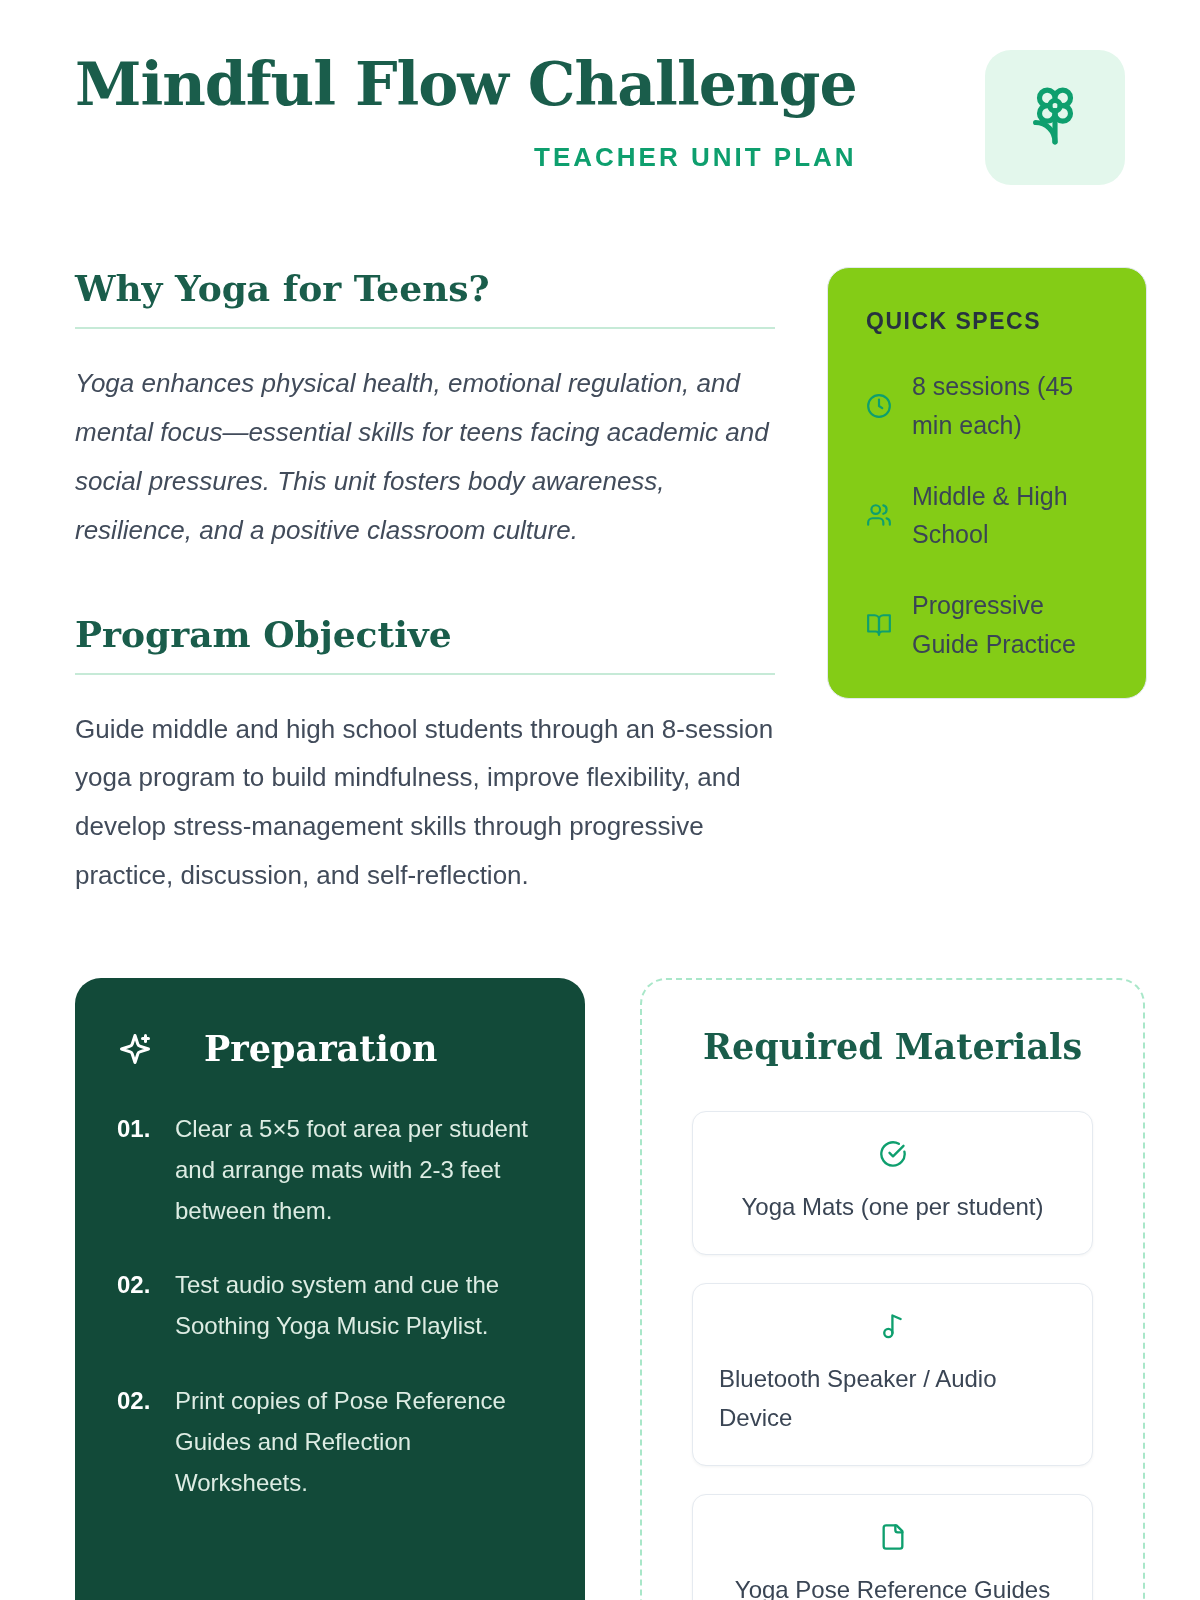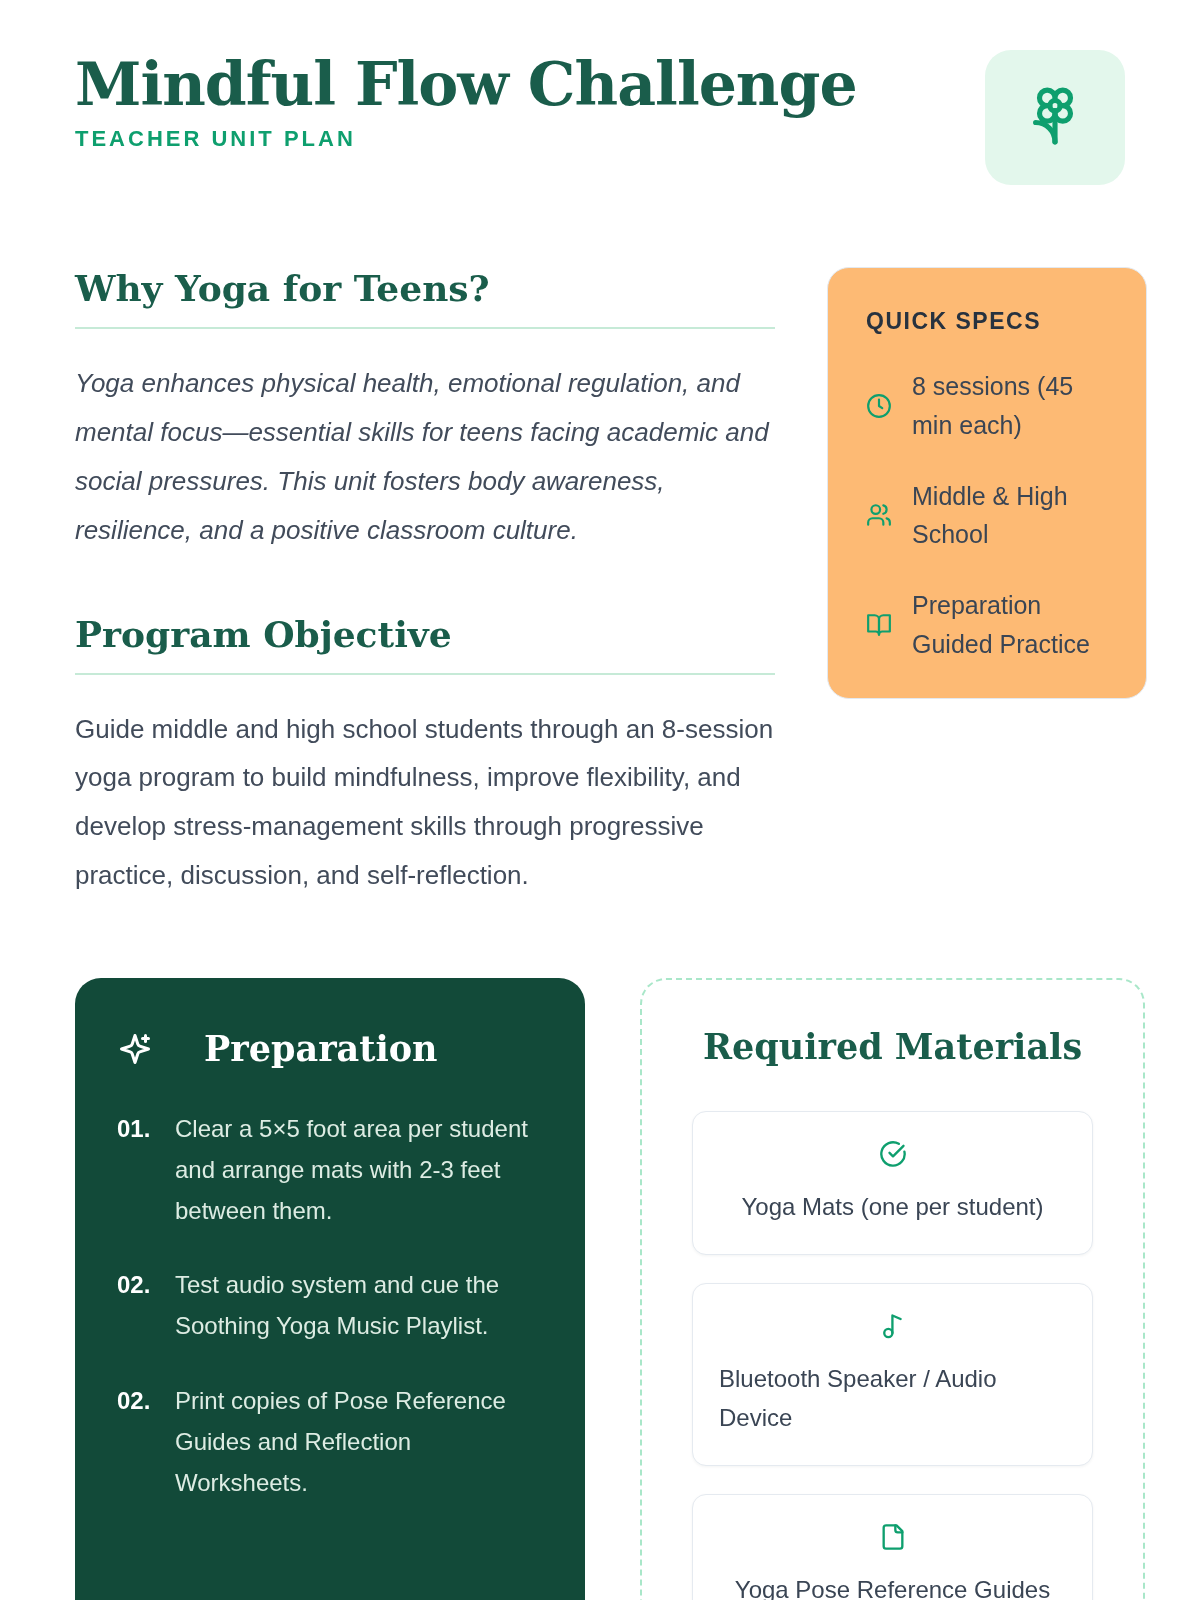"TEACHER UNIT PLAN" .subtitle { font-size: 22px -> 26px; margin-top: 7px -> 23px; text-align: none -> right }
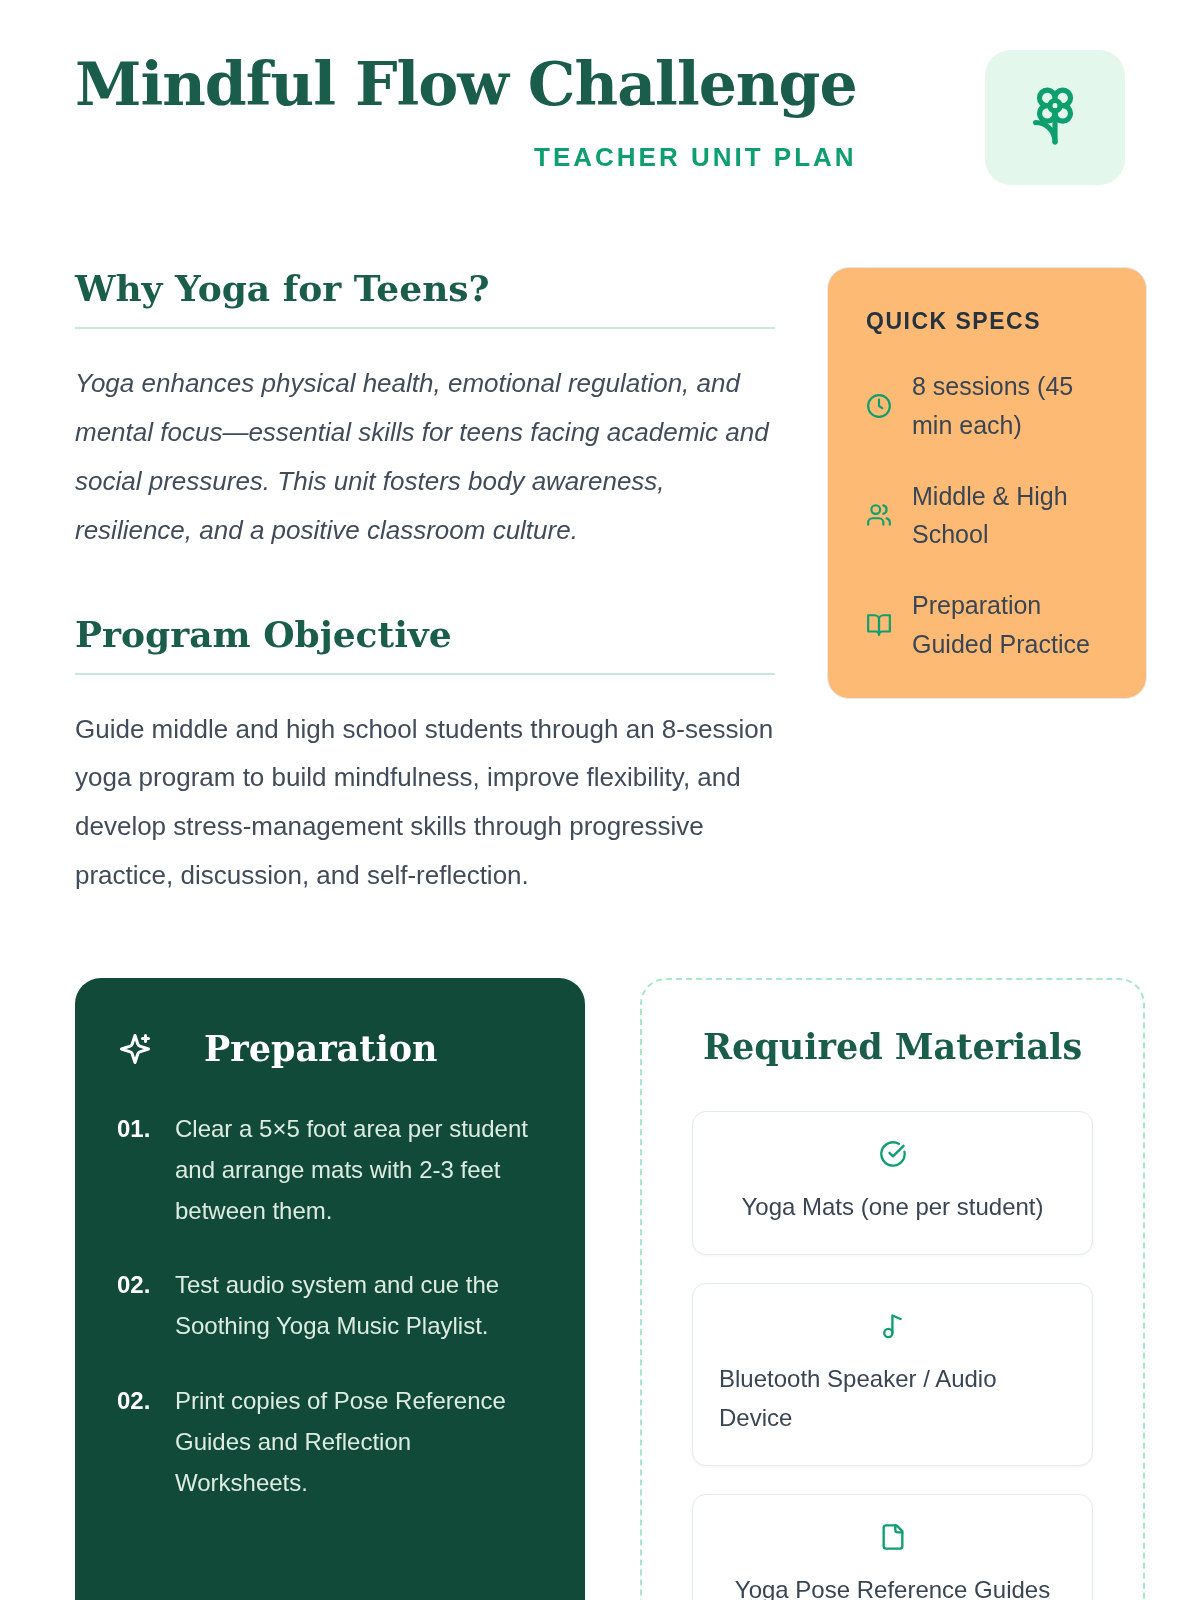"QUICK SPECS" .specs-card { background: #fdba74 -> #84cc16 }
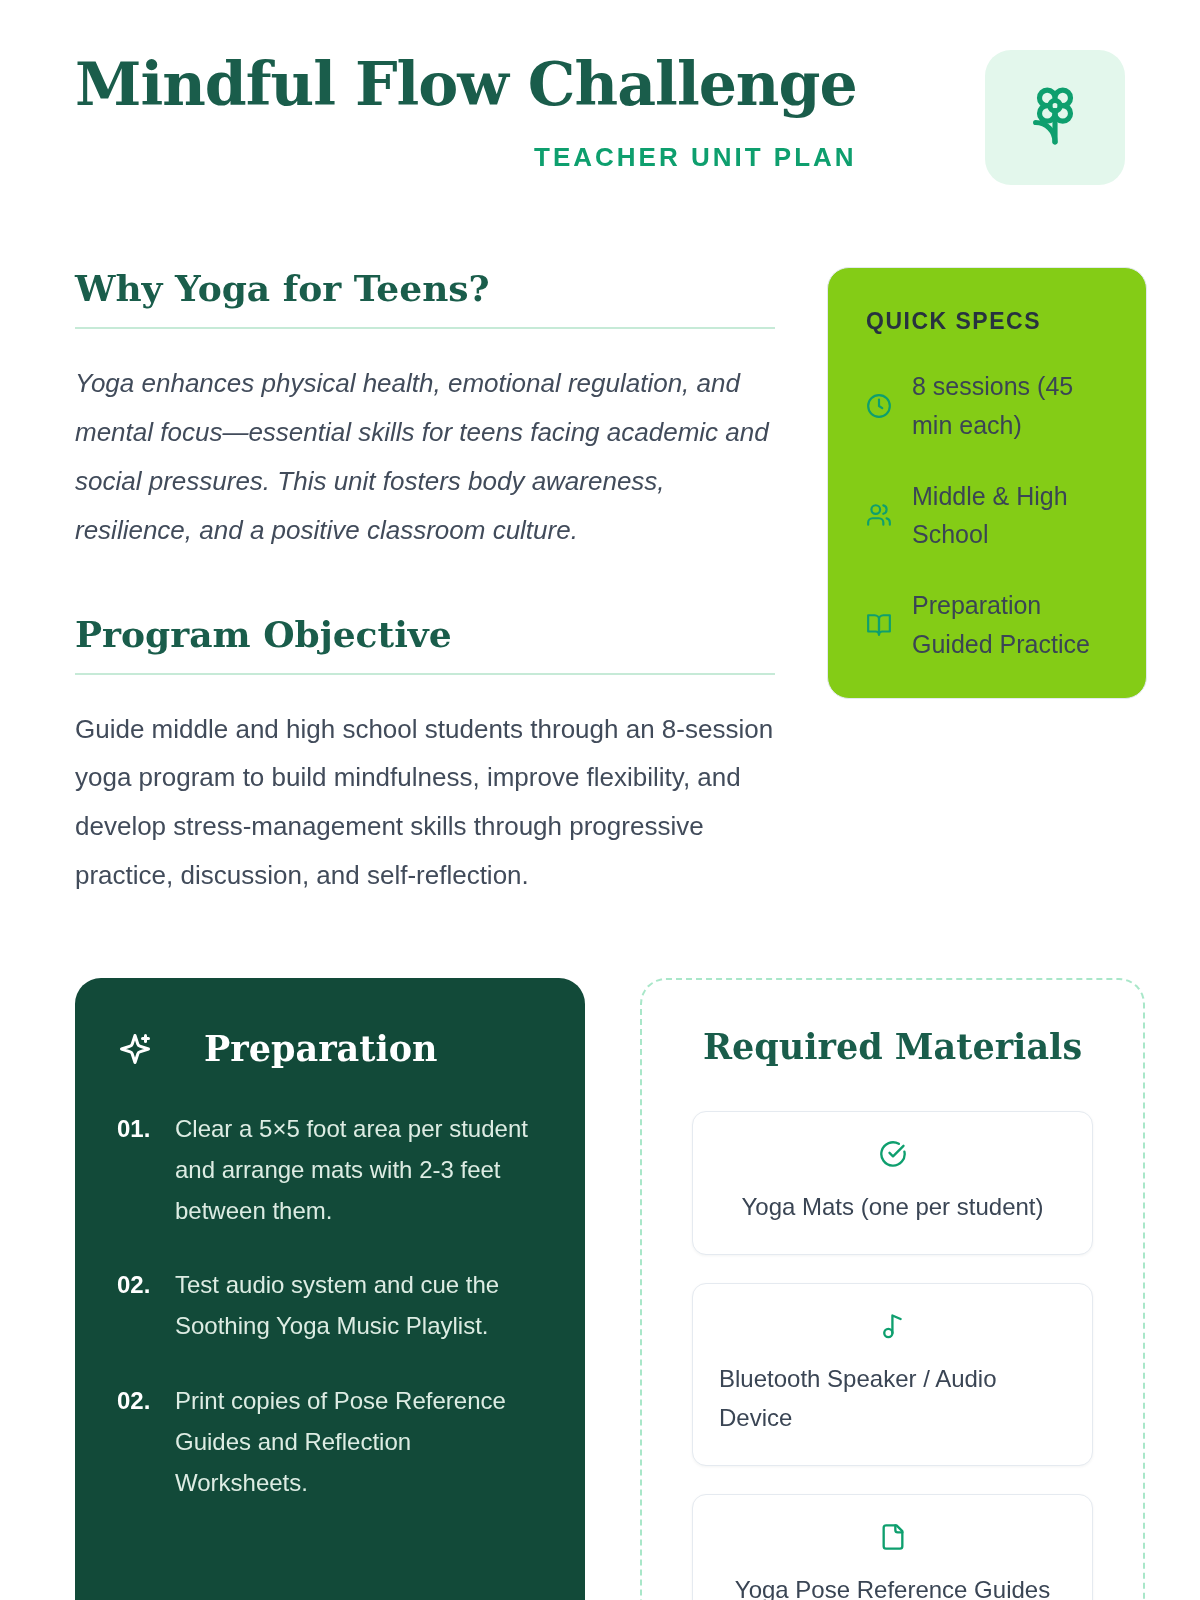"Preparation Guided Practice" span.spec-label { text: Preparation Guided -> Progressive Guide }
